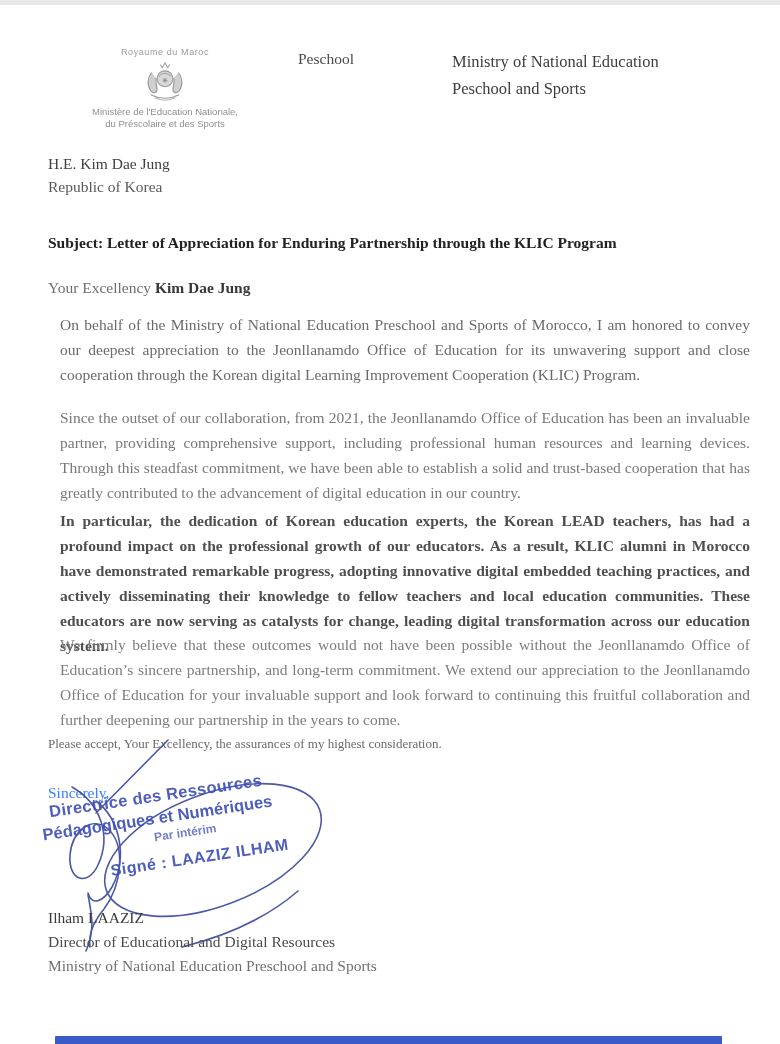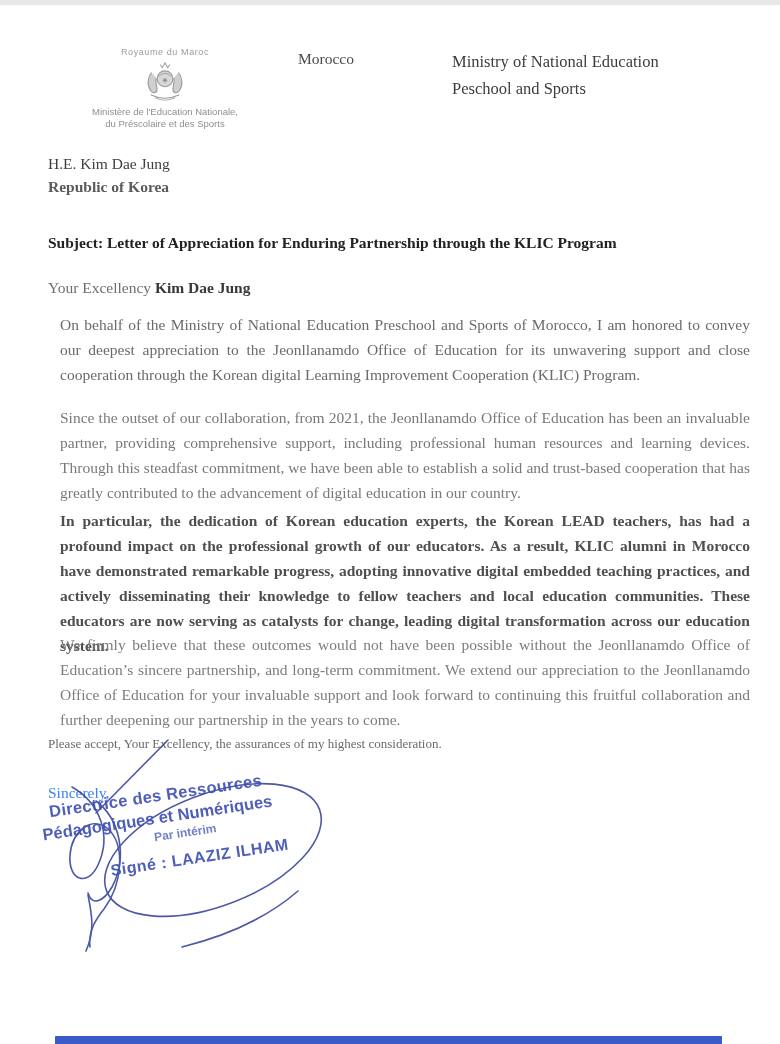"Morocco" div.hdr-center { text: Morocco -> Peschool }
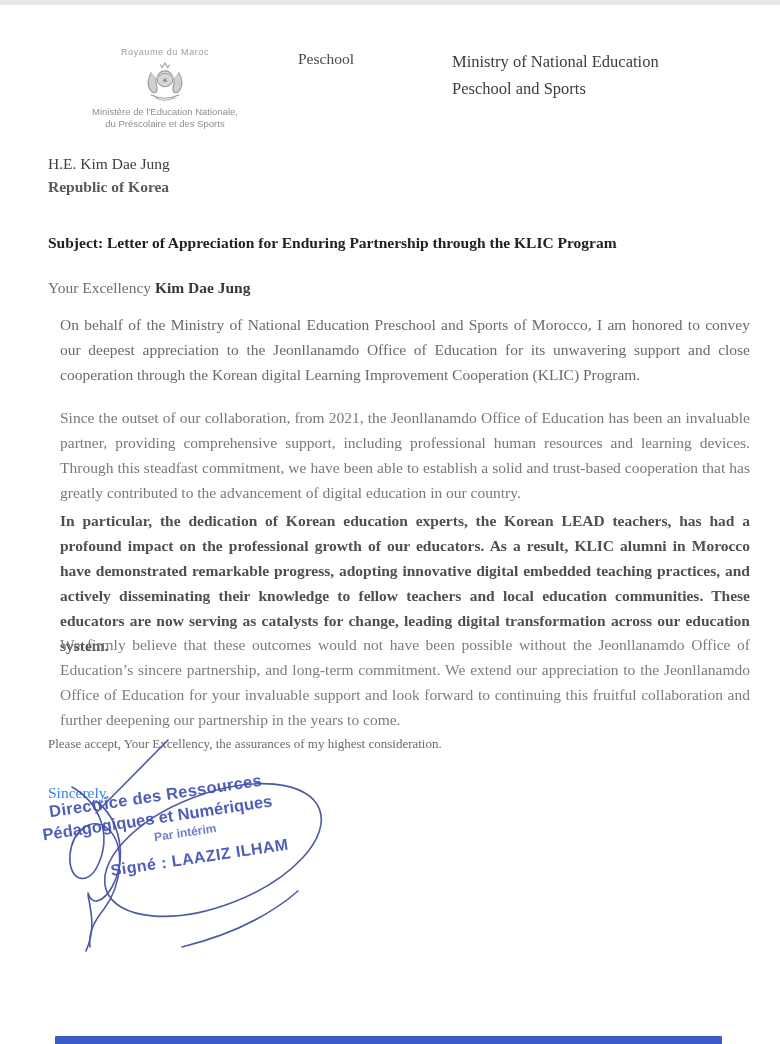"Republic of Korea" .recipient .country { font-weight: bold -> none }
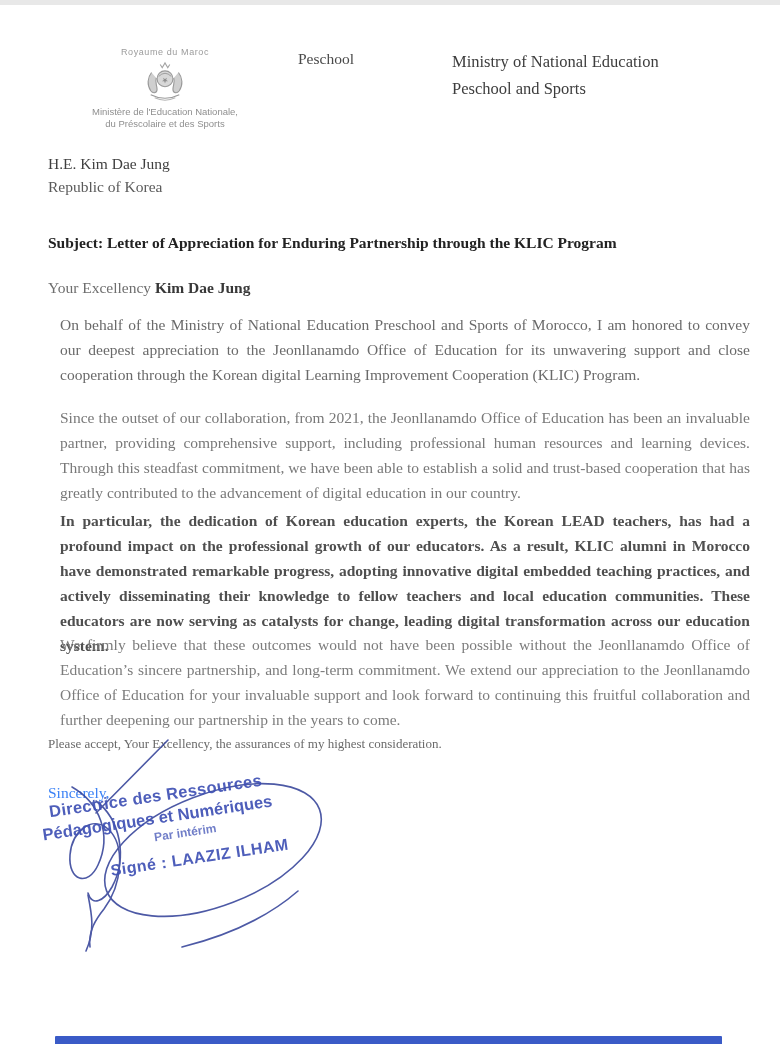"Ilham LAAZIZ" div.sig-block { html: none -> <div> <div>Ilham LAAZIZ</div> <div>Director of Educational and Digital Resources</div> <div>Ministry of National Education Preschool and Sports</div> </div> }
